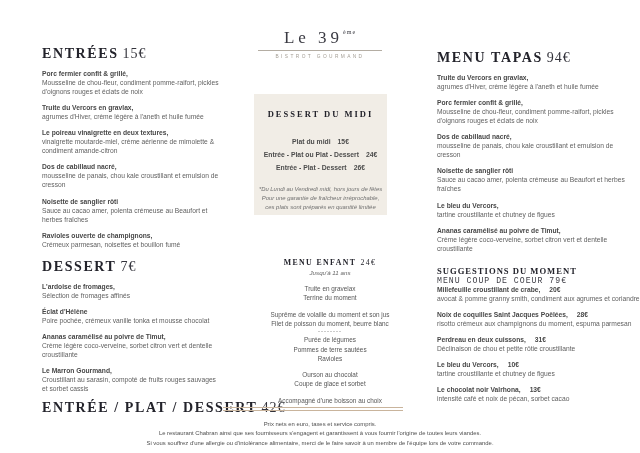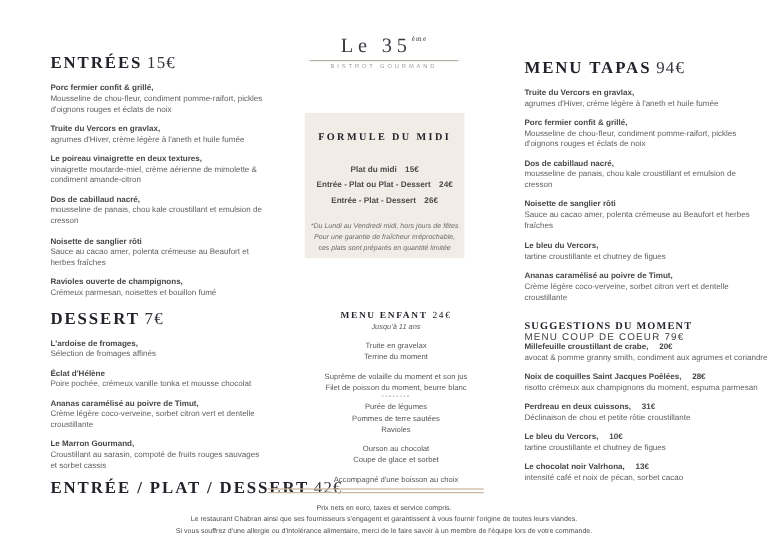"Le 35" span { text: 35 -> 39 }
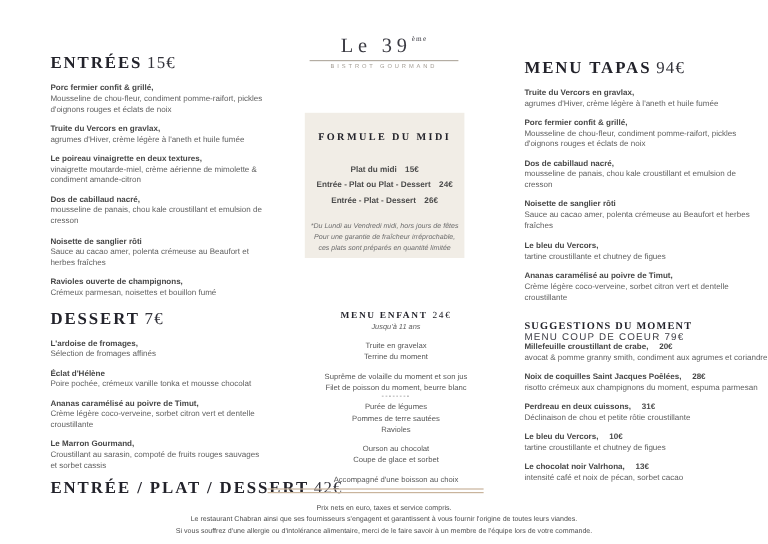"FORMULE DU MIDI" h2 { text: FORMULE -> DESSERT }
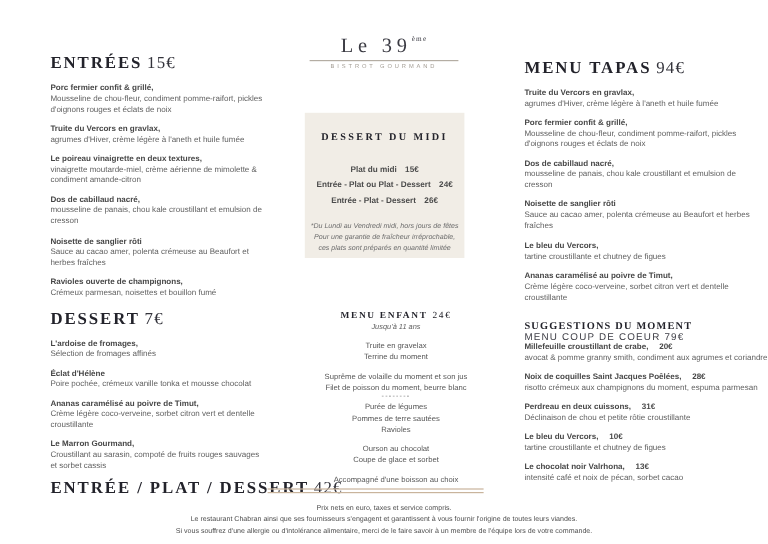"MENU COUP DE COEUR 79€" .sugg-head .l2 { font-family: Liberation Sans, sans-serif -> Liberation Mono, monospace }
